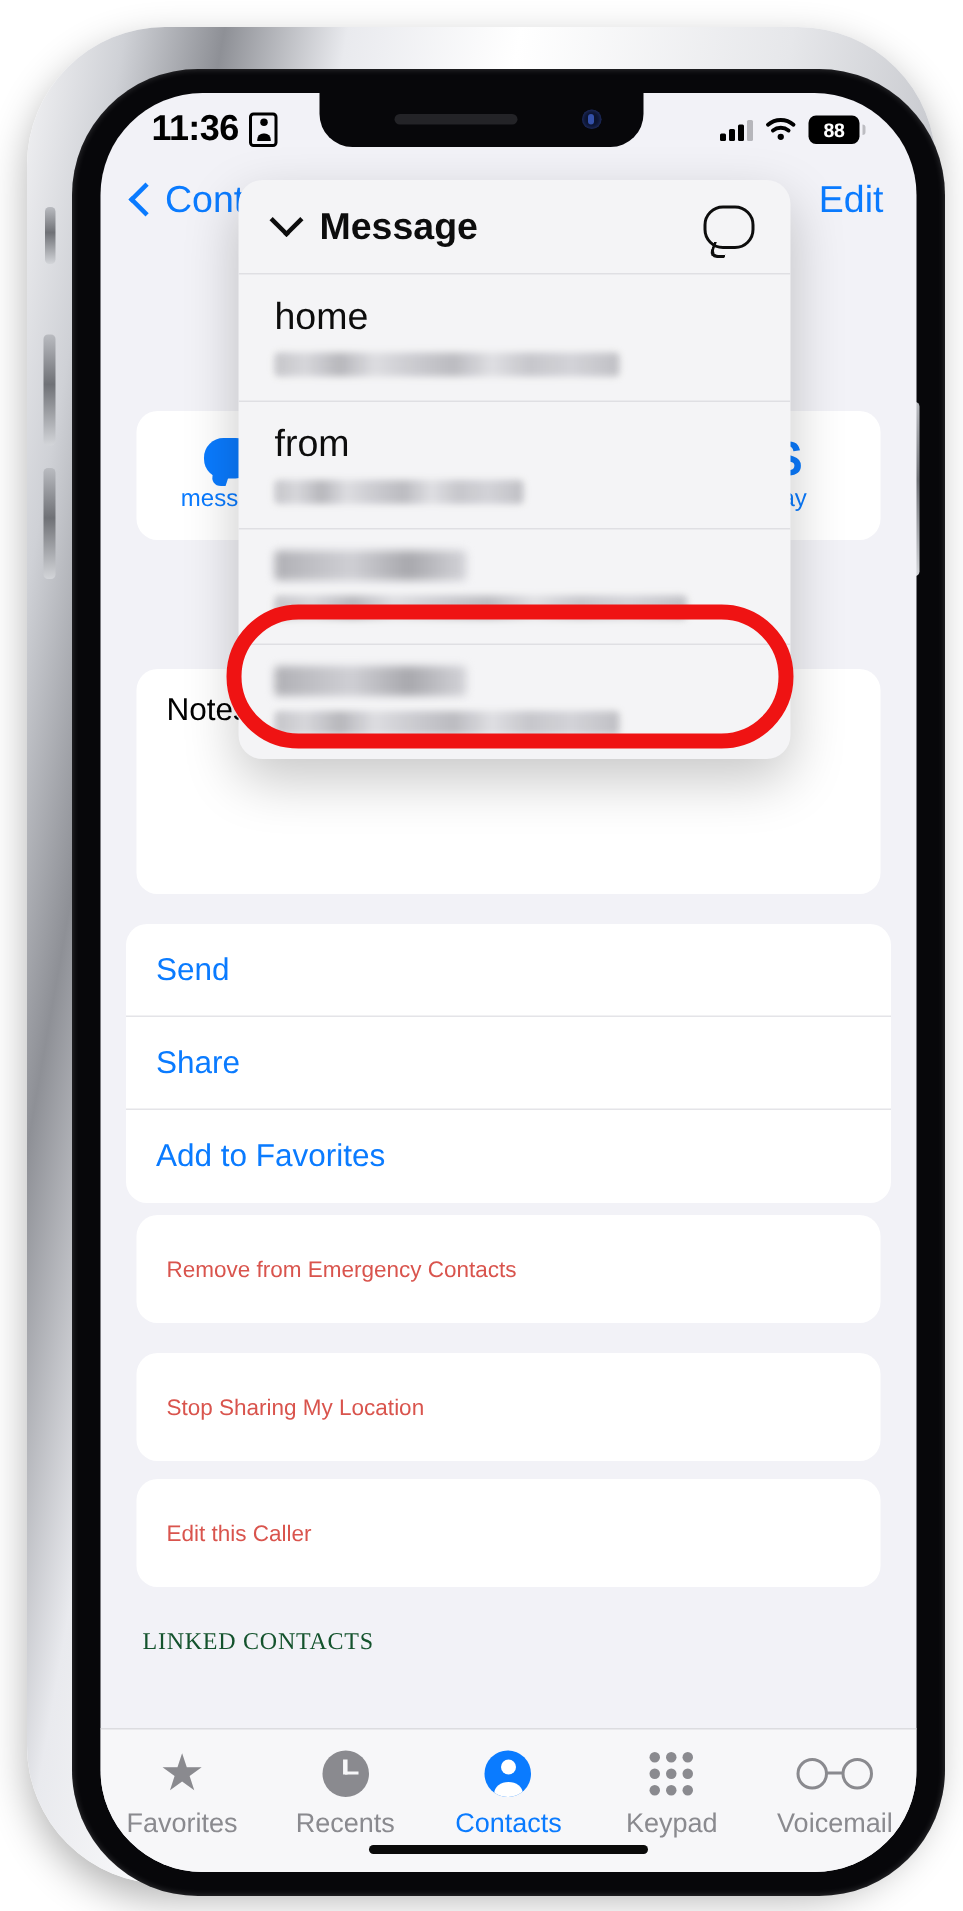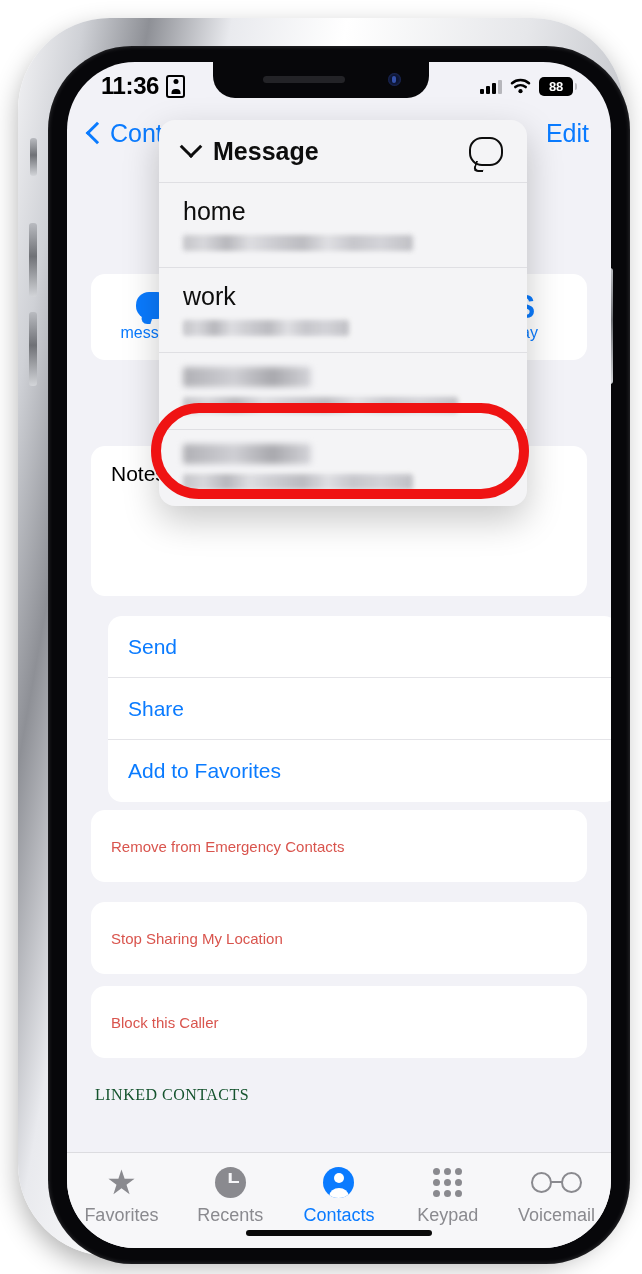"work" div.popup-row-label { text: work -> from }
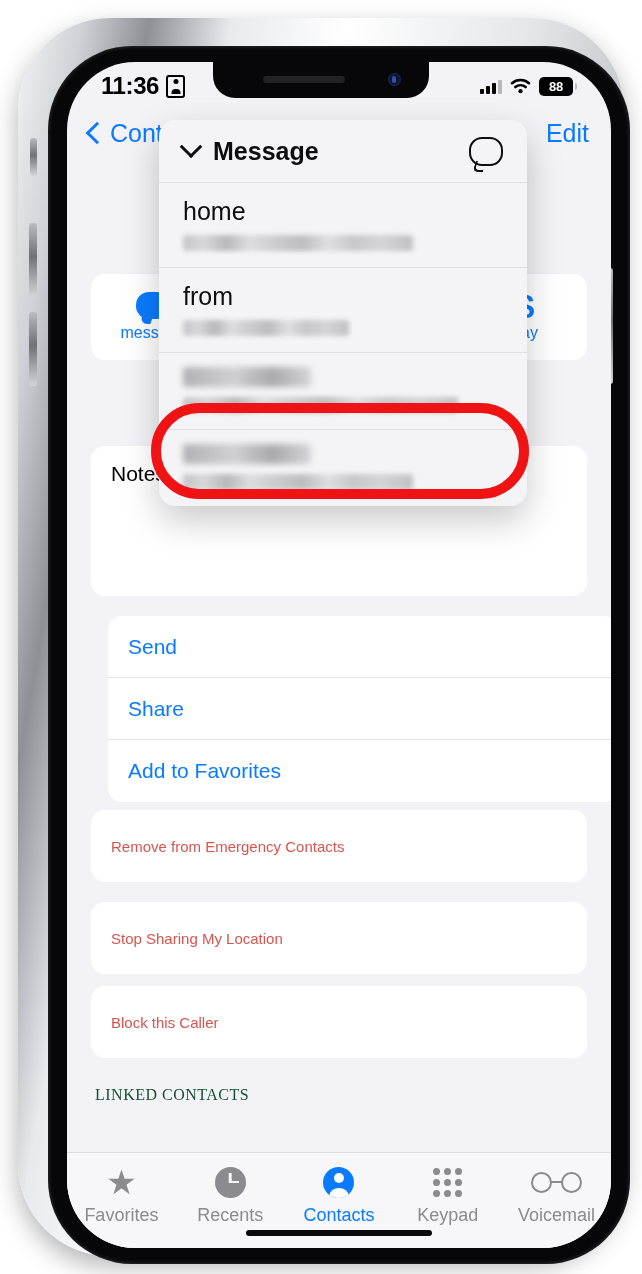"Send" #link-list { margin-left: 24px -> none }
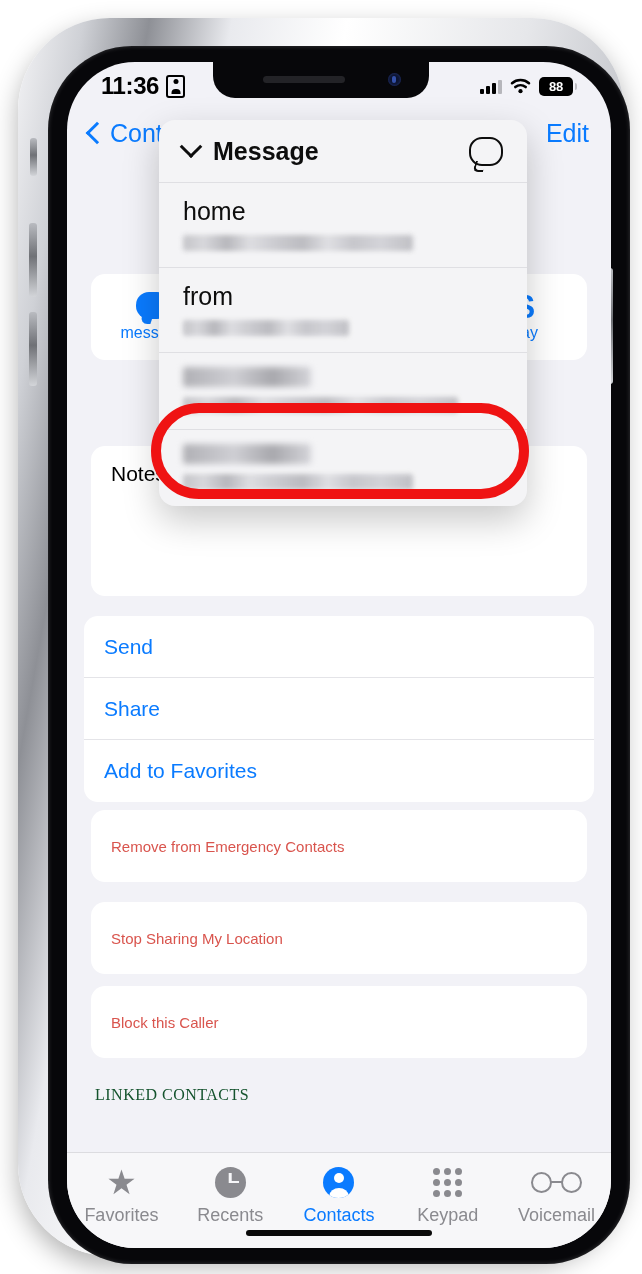"Block this Caller" div.danger-inner { text: Block -> Edit }
